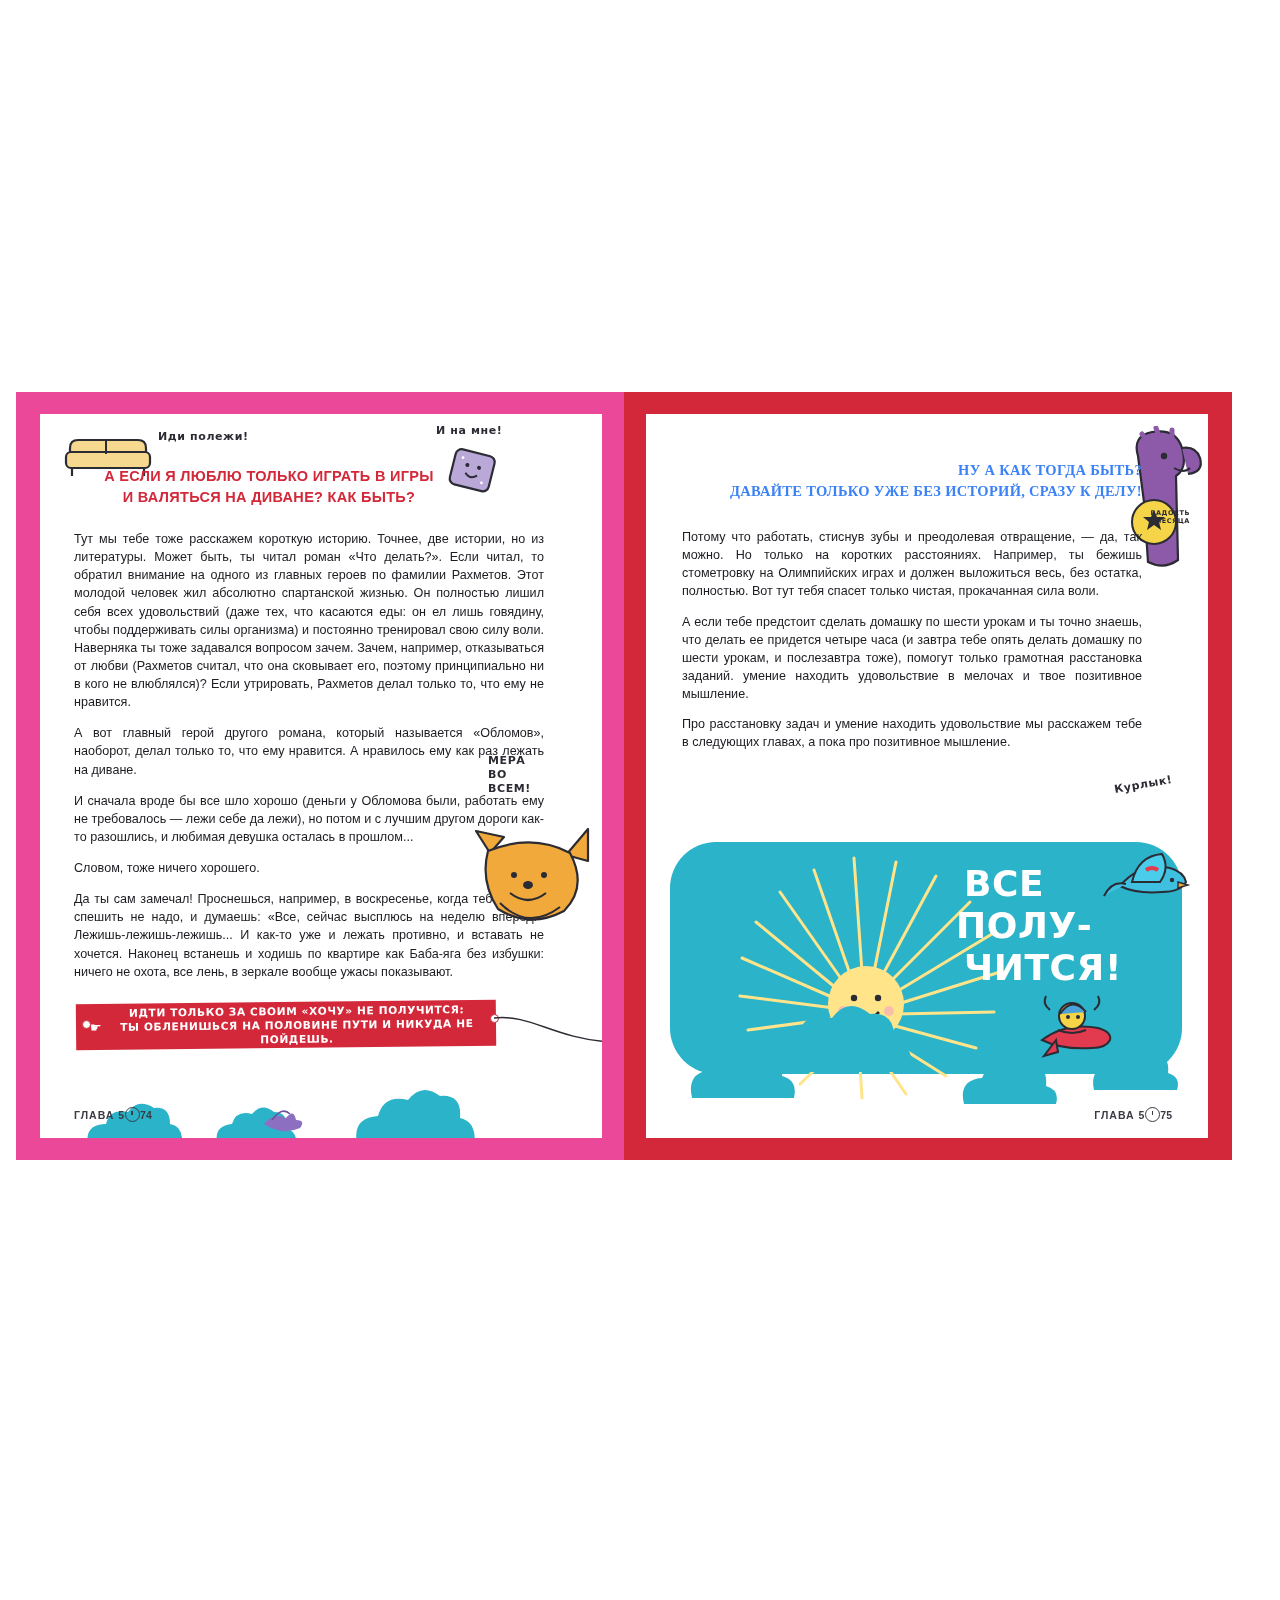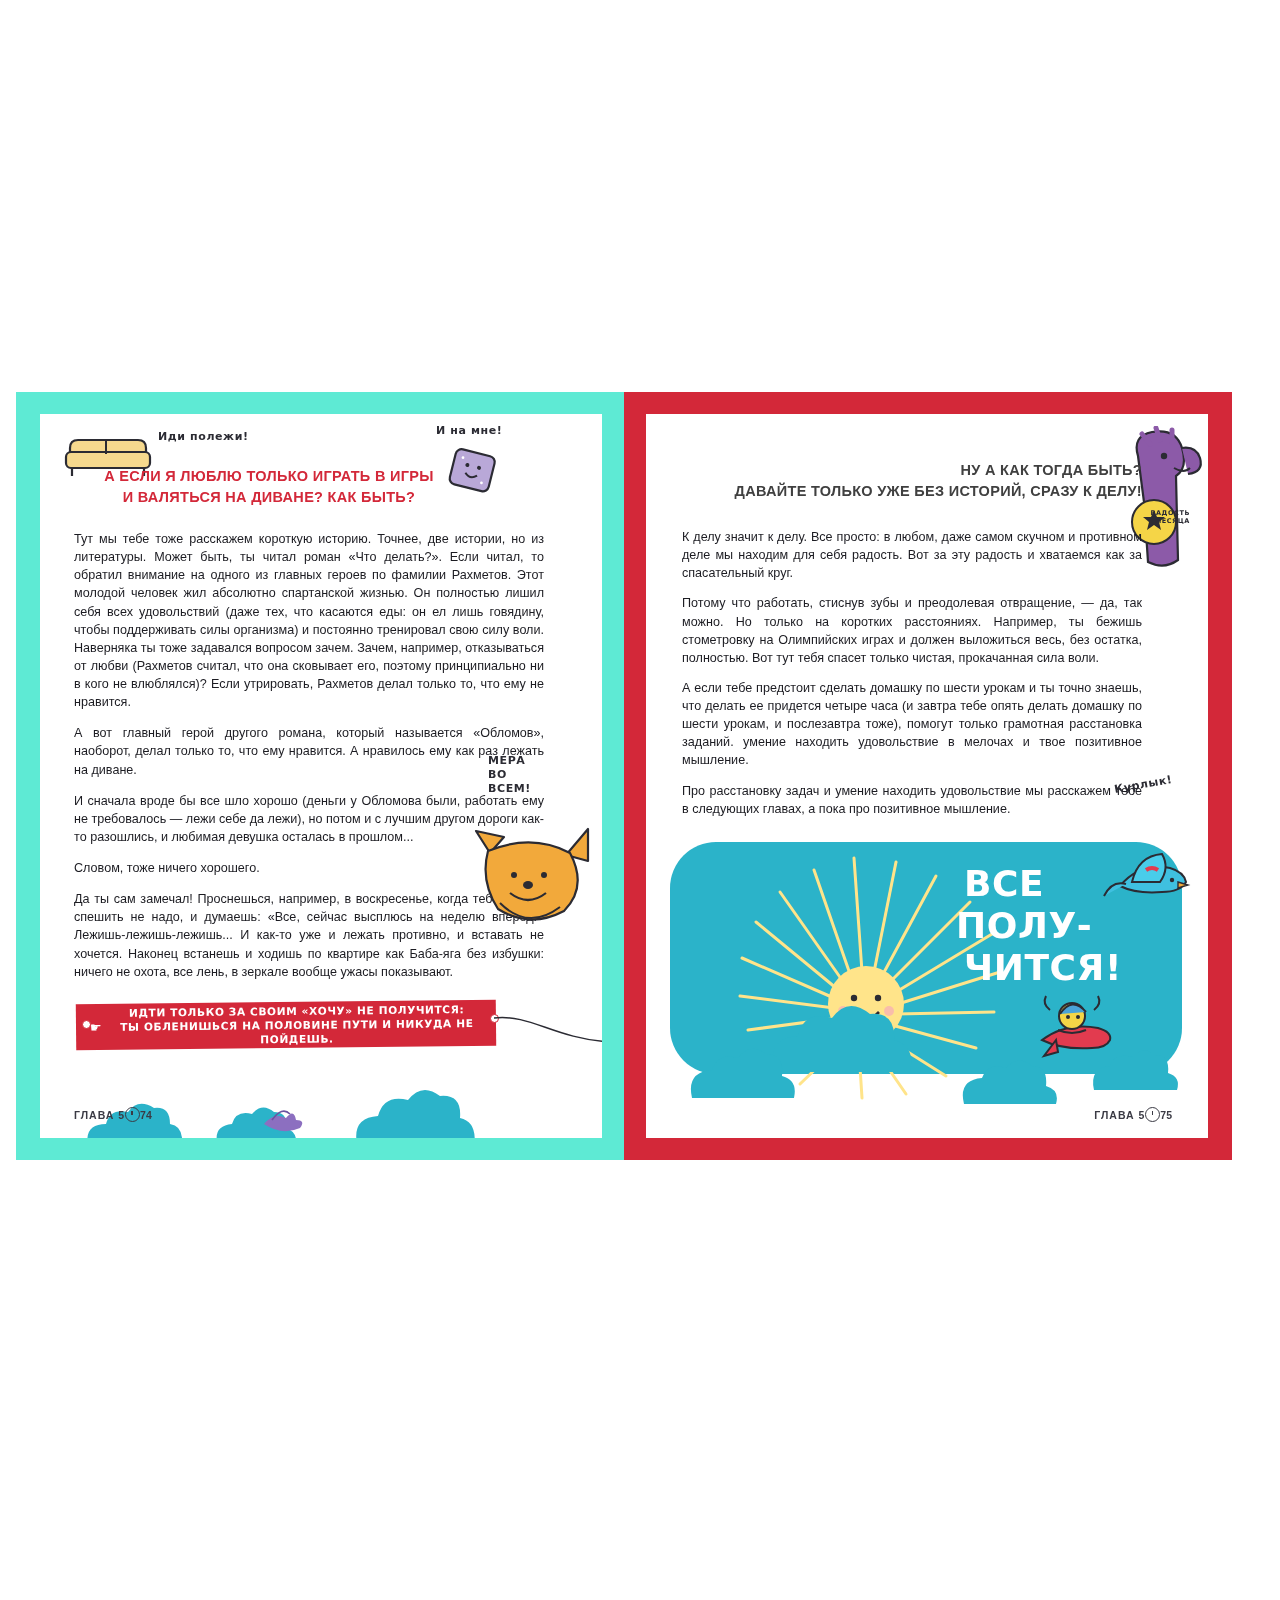"Иди полежи!" .page-left { background: #5eead4 -> #ec4899 }
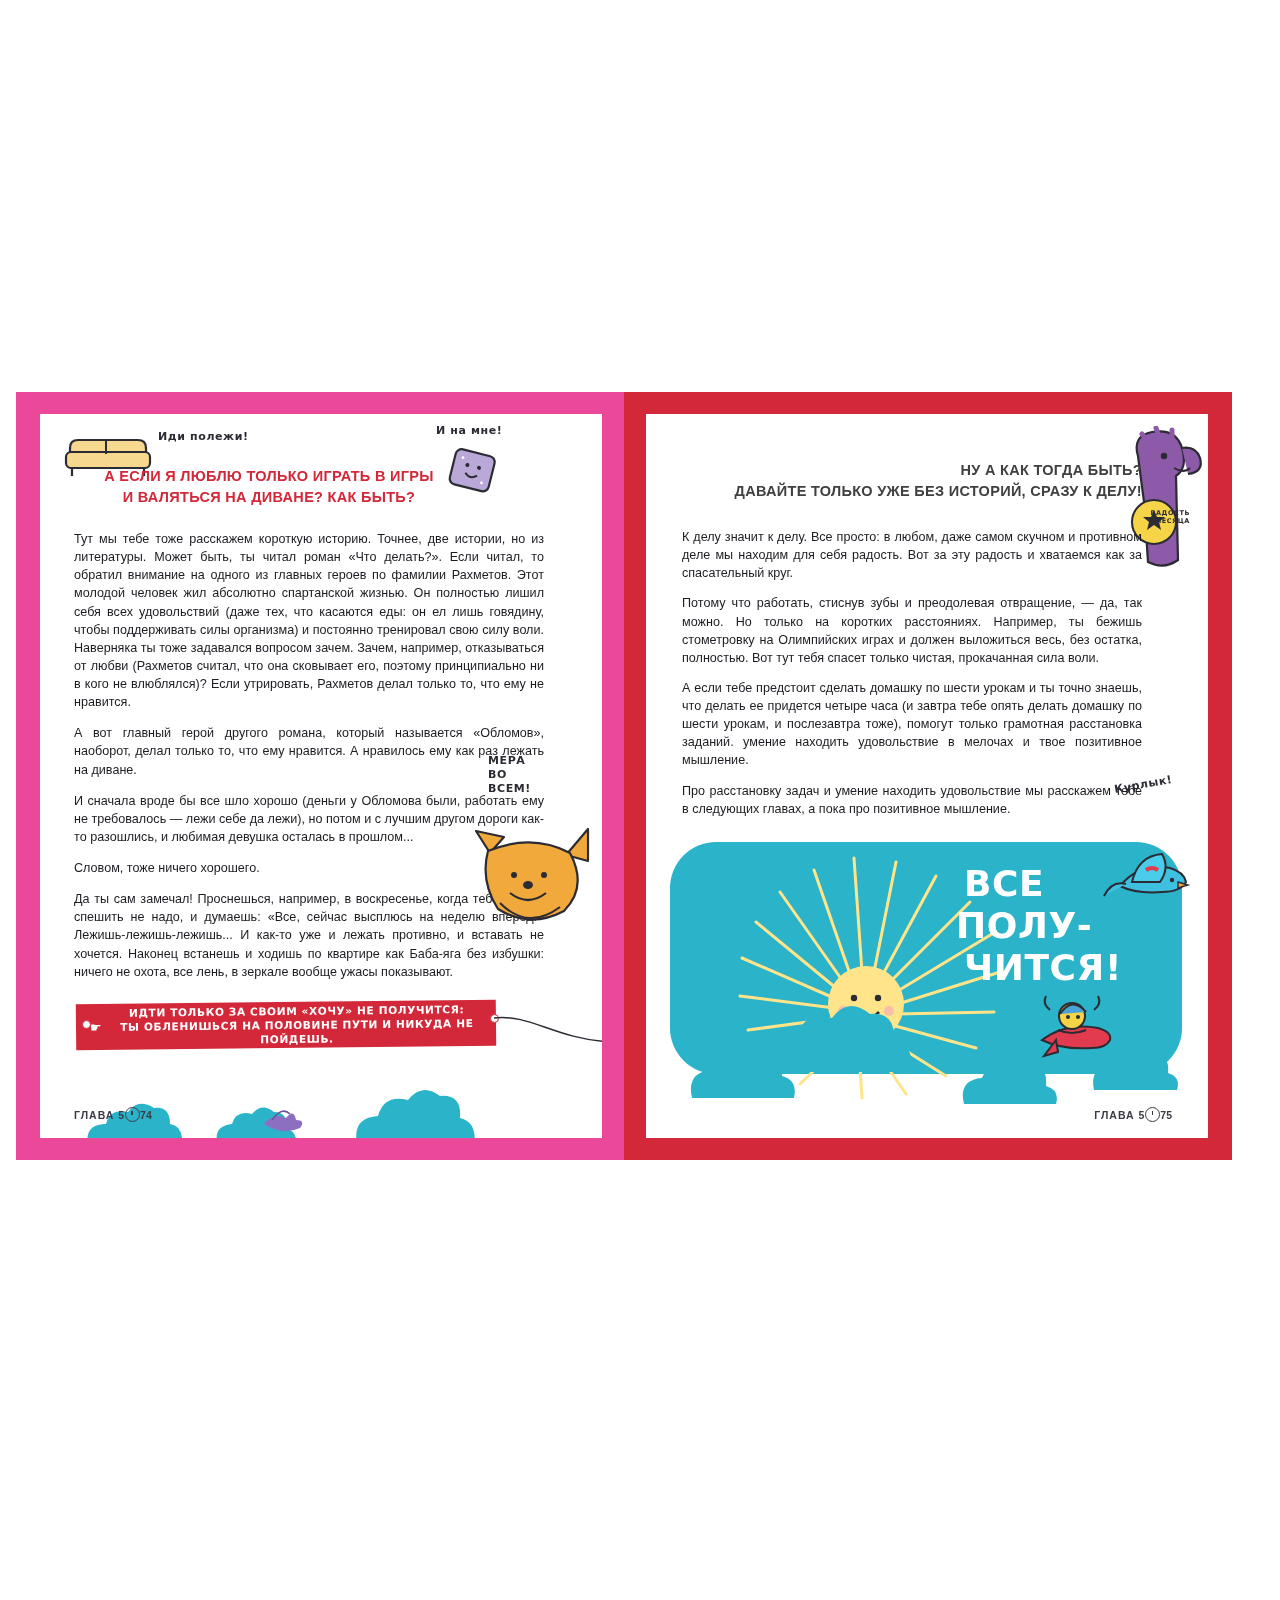"НУ А КАК ТОГДА БЫТЬ?" .heading-right { color: #404040 -> #3b82f6; font-family: none -> Liberation Serif, serif }
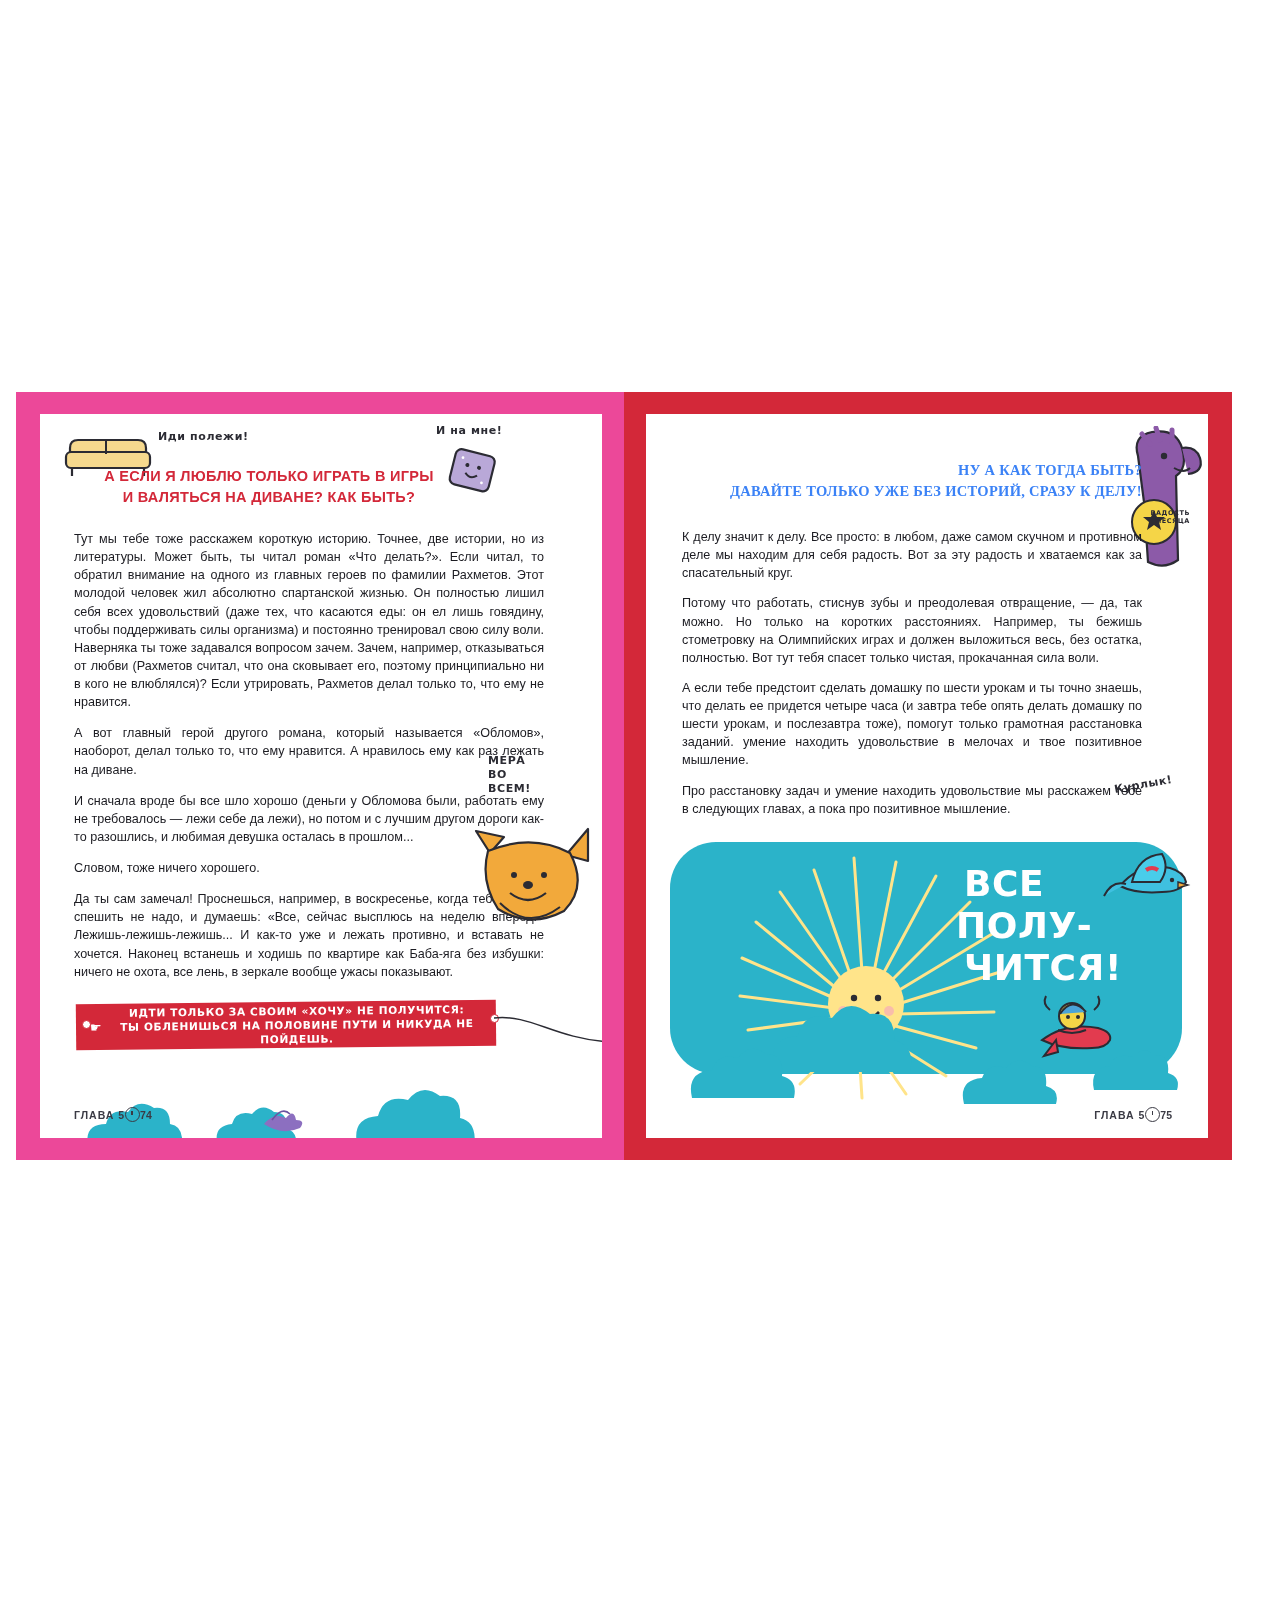"К делу значит к делу." p.body { html: <p>К делу значит к делу. Все просто: в любом, даже самом скучном и противном деле мы находим для себя радость. Вот за эту радость и хватаемся как за спасательный круг.</p> -> none }
